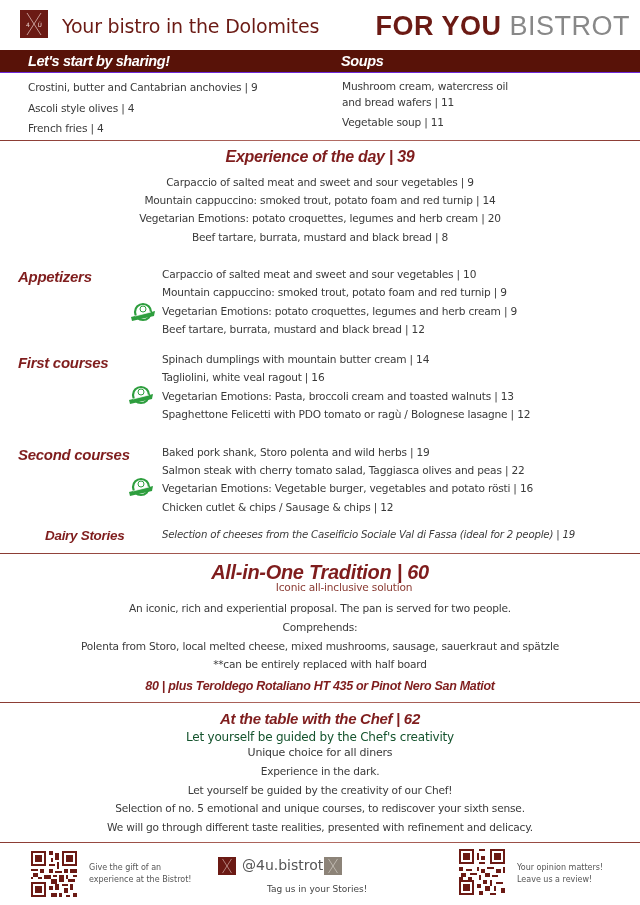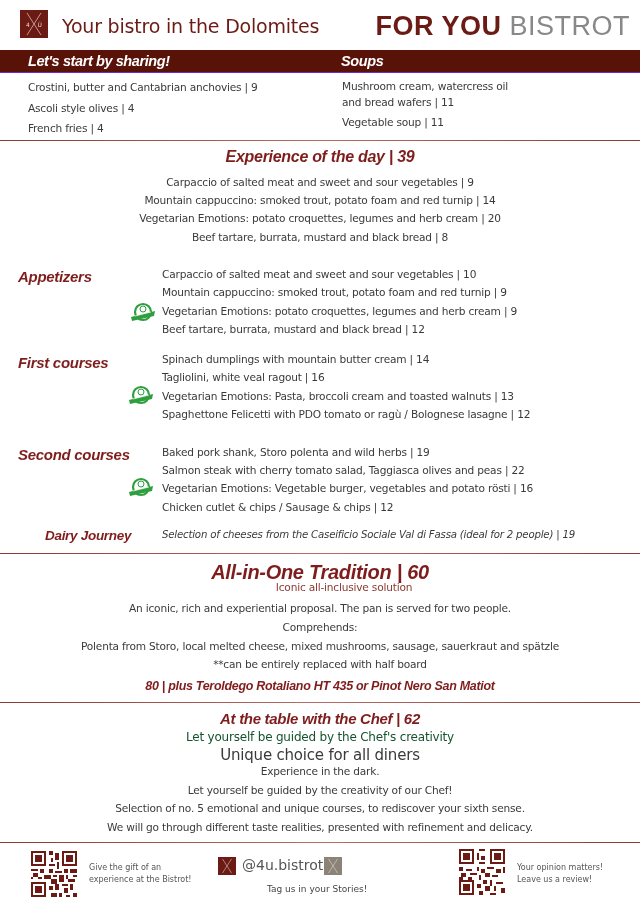"Dairy Journey" div.abs { text: Journey -> Stories }
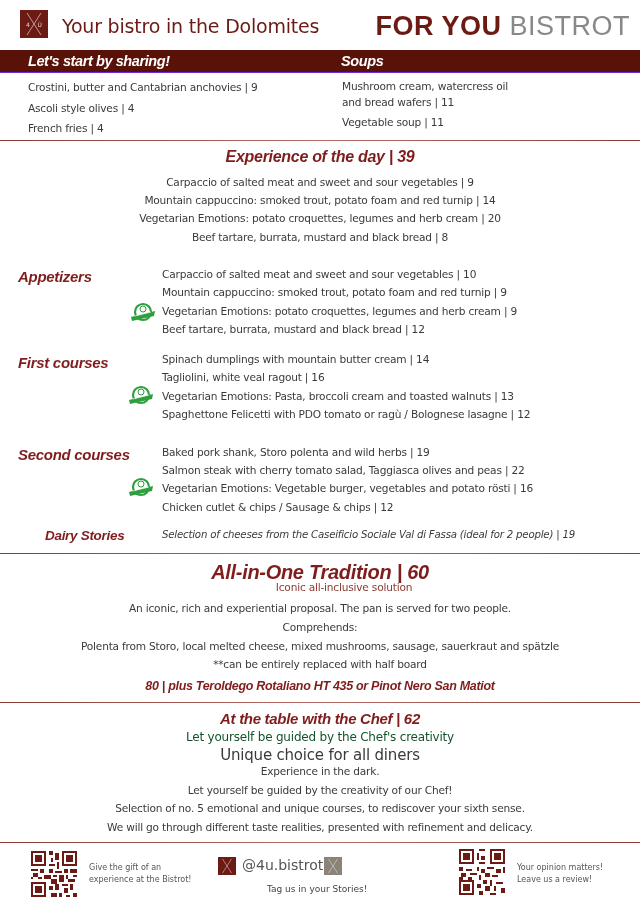"Unique choice for all diners" div.abs { font-size: 15px -> 11px }
